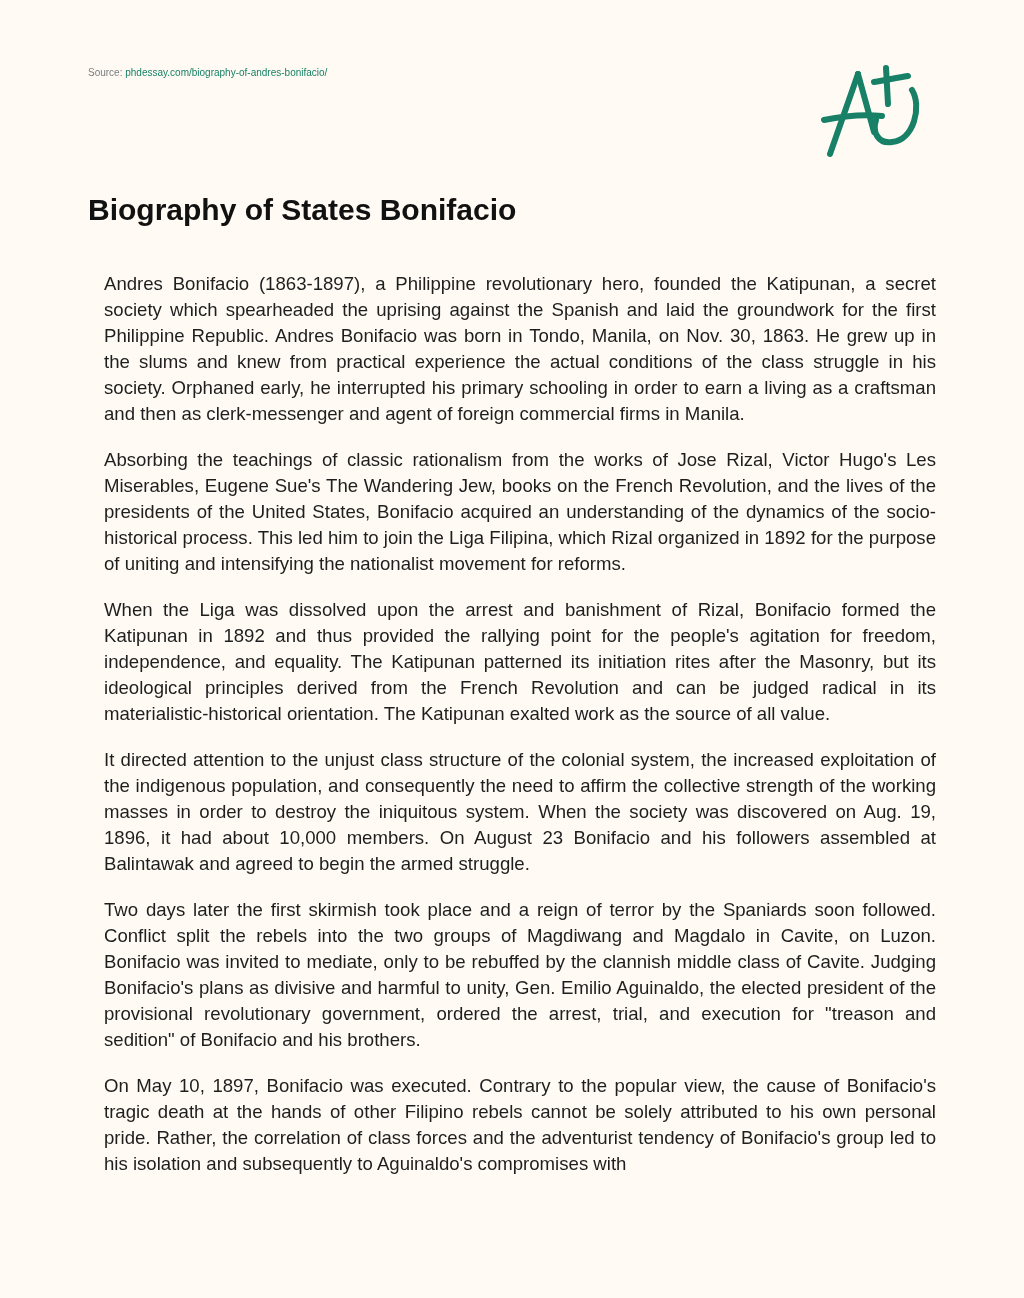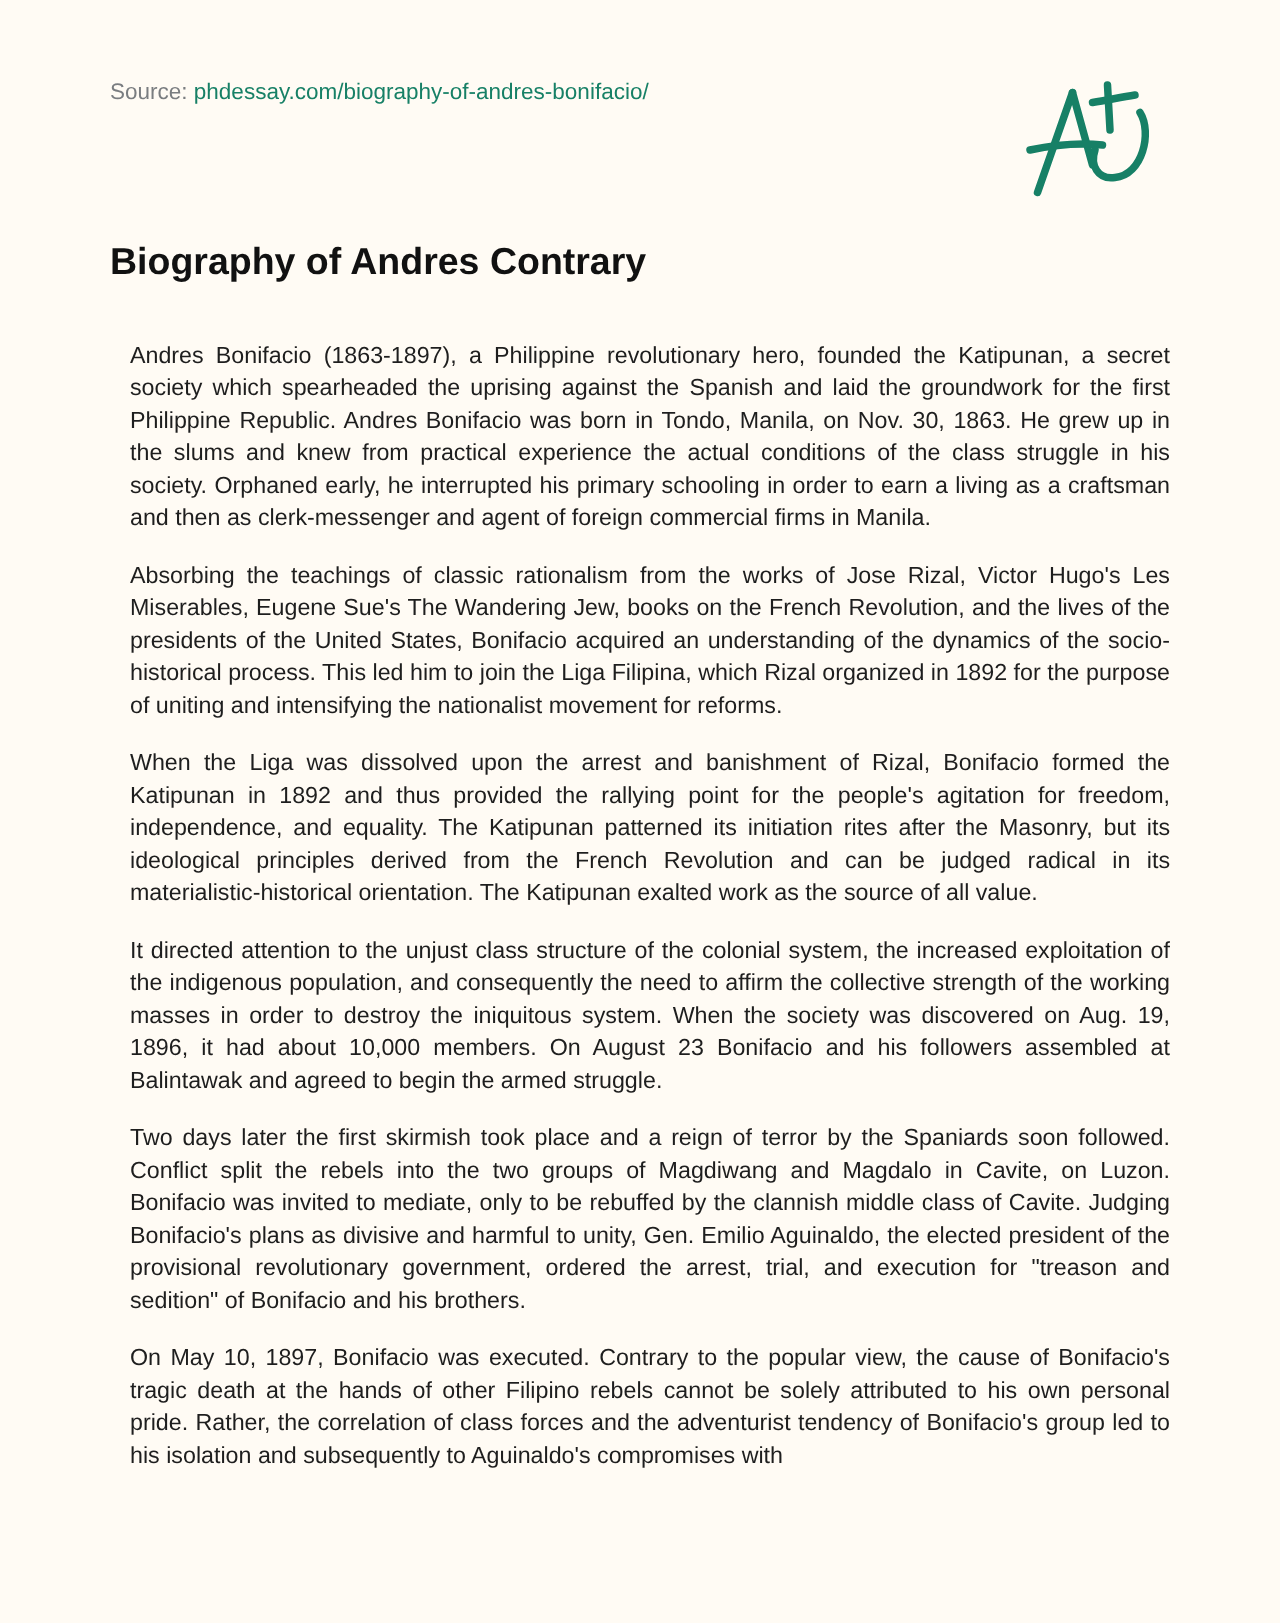"Source:" .source { font-size: 18px -> 10px }
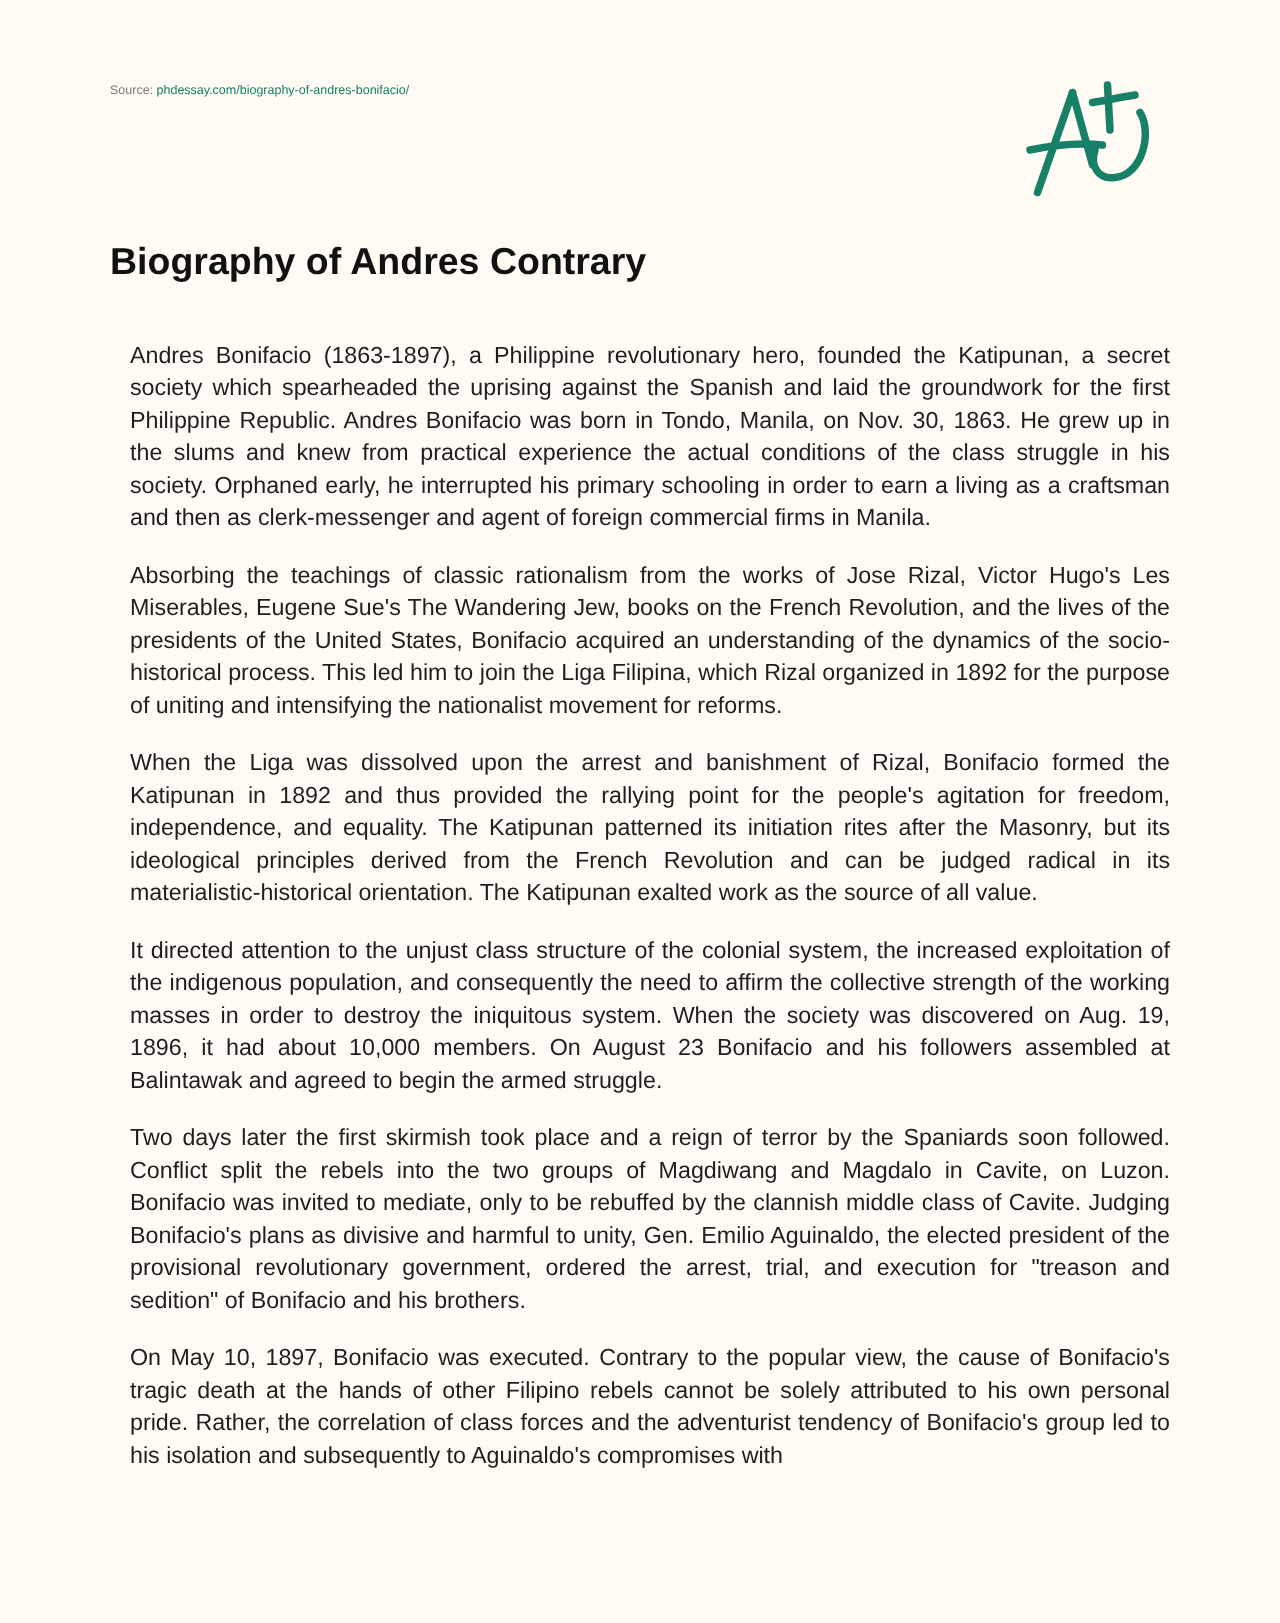"Biography of Andres Contrary" h1.page-title { text: Andres Contrary -> States Bonifacio }
